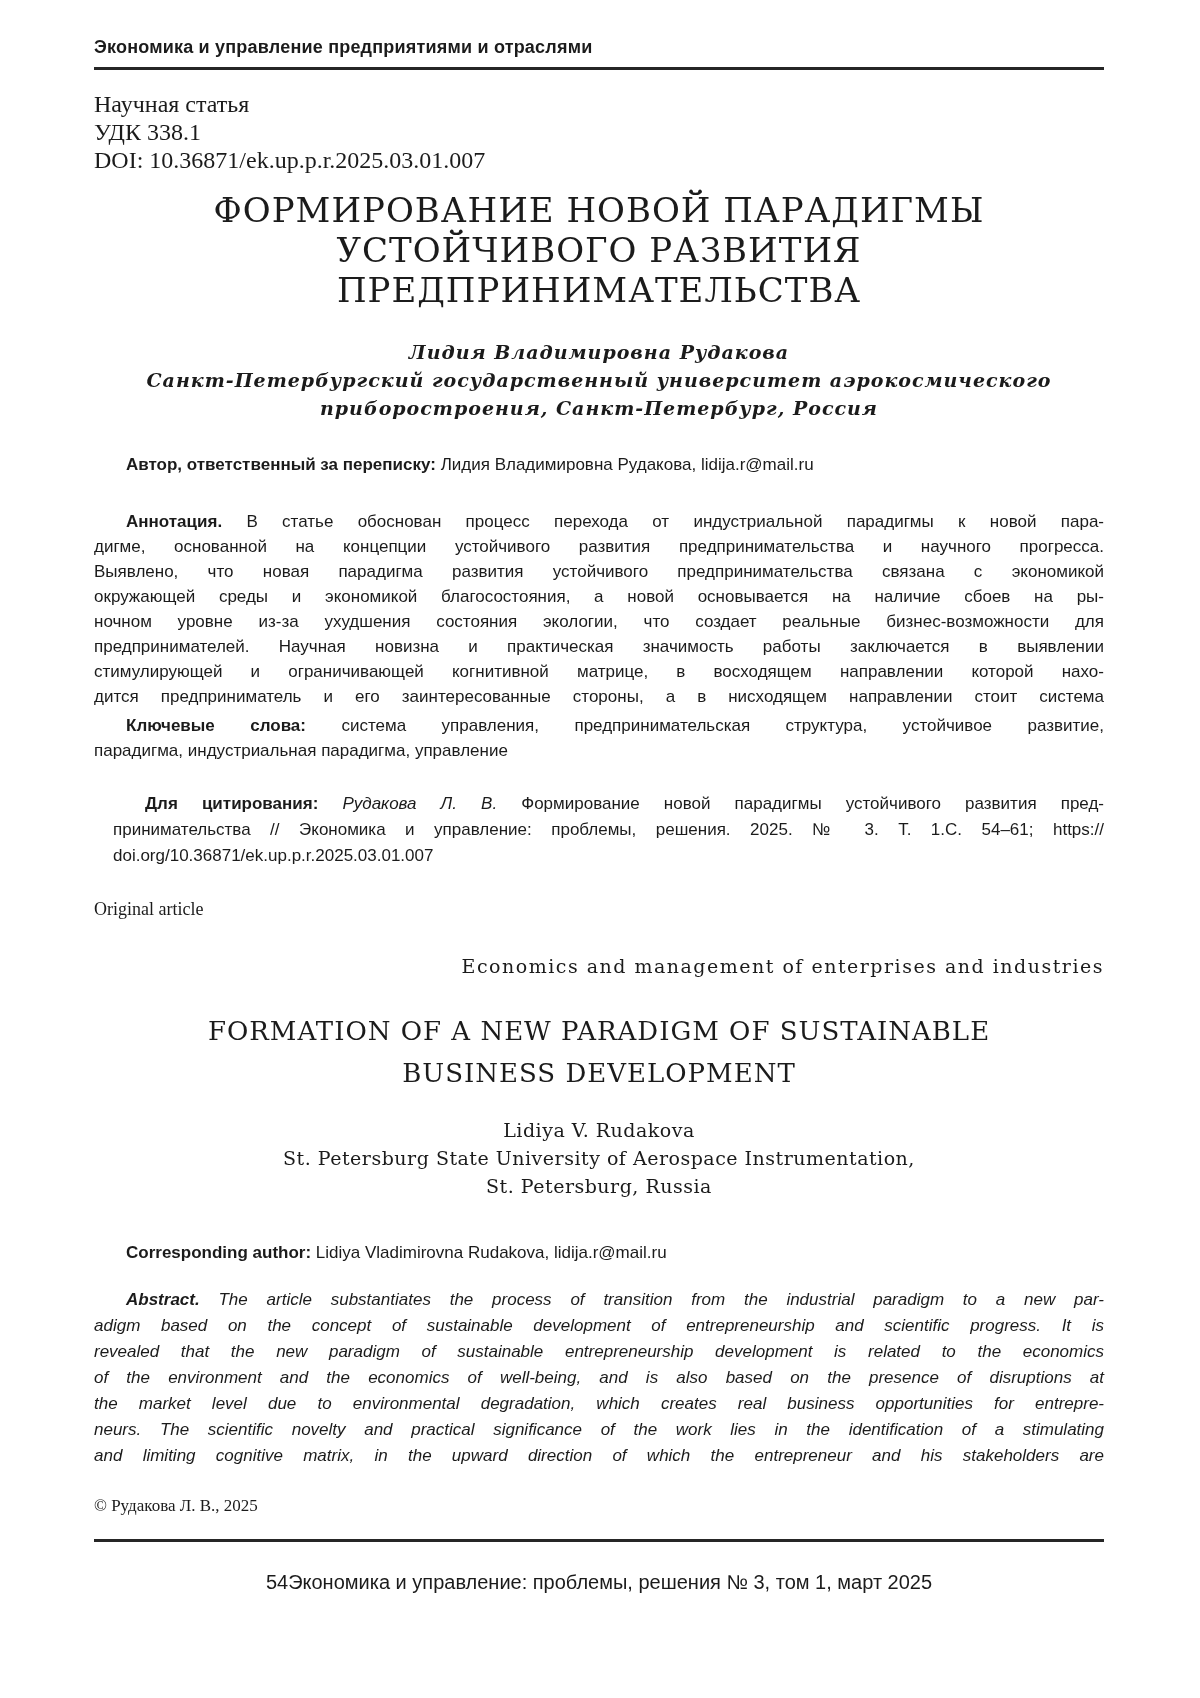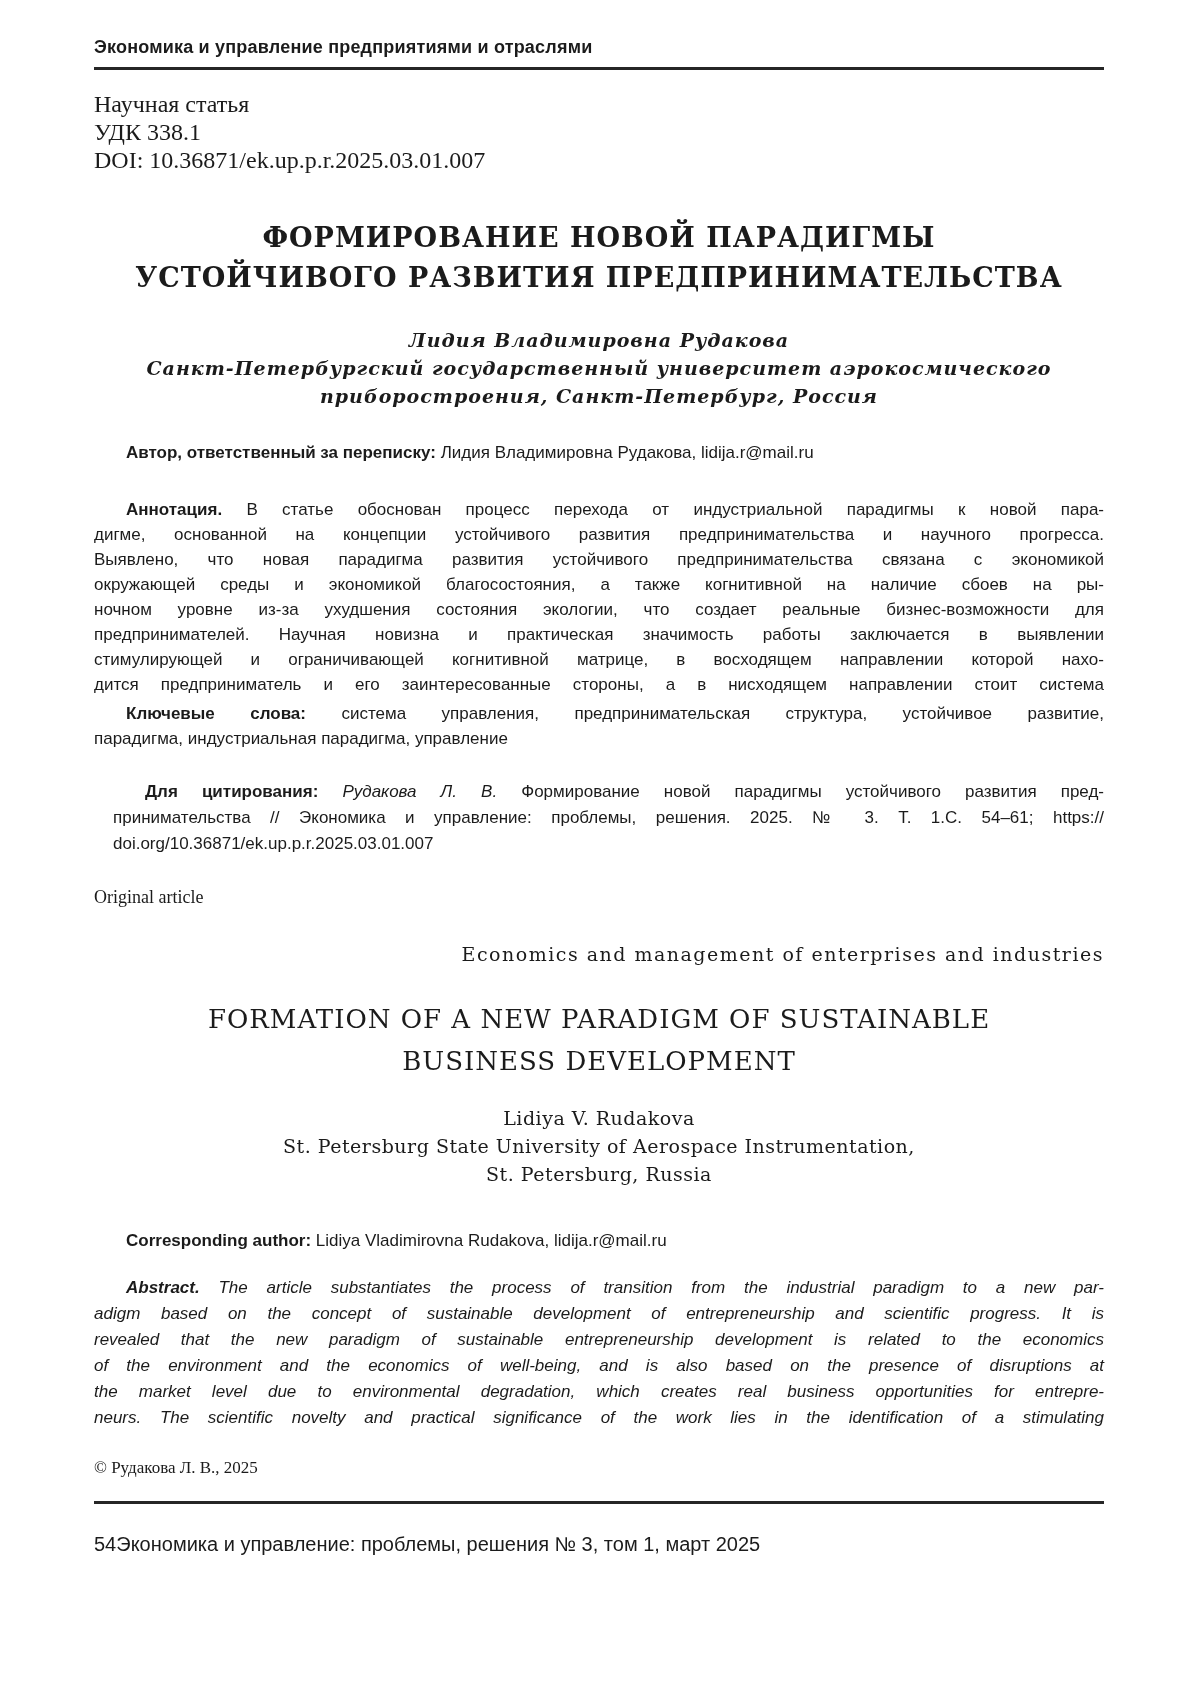"ФОРМИРОВАНИЕ НОВОЙ ПАРАДИГМЫ" .title-ru { font-size: 27px -> 34px; font-weight: 700 -> 400; margin-top: 44px -> 16px }
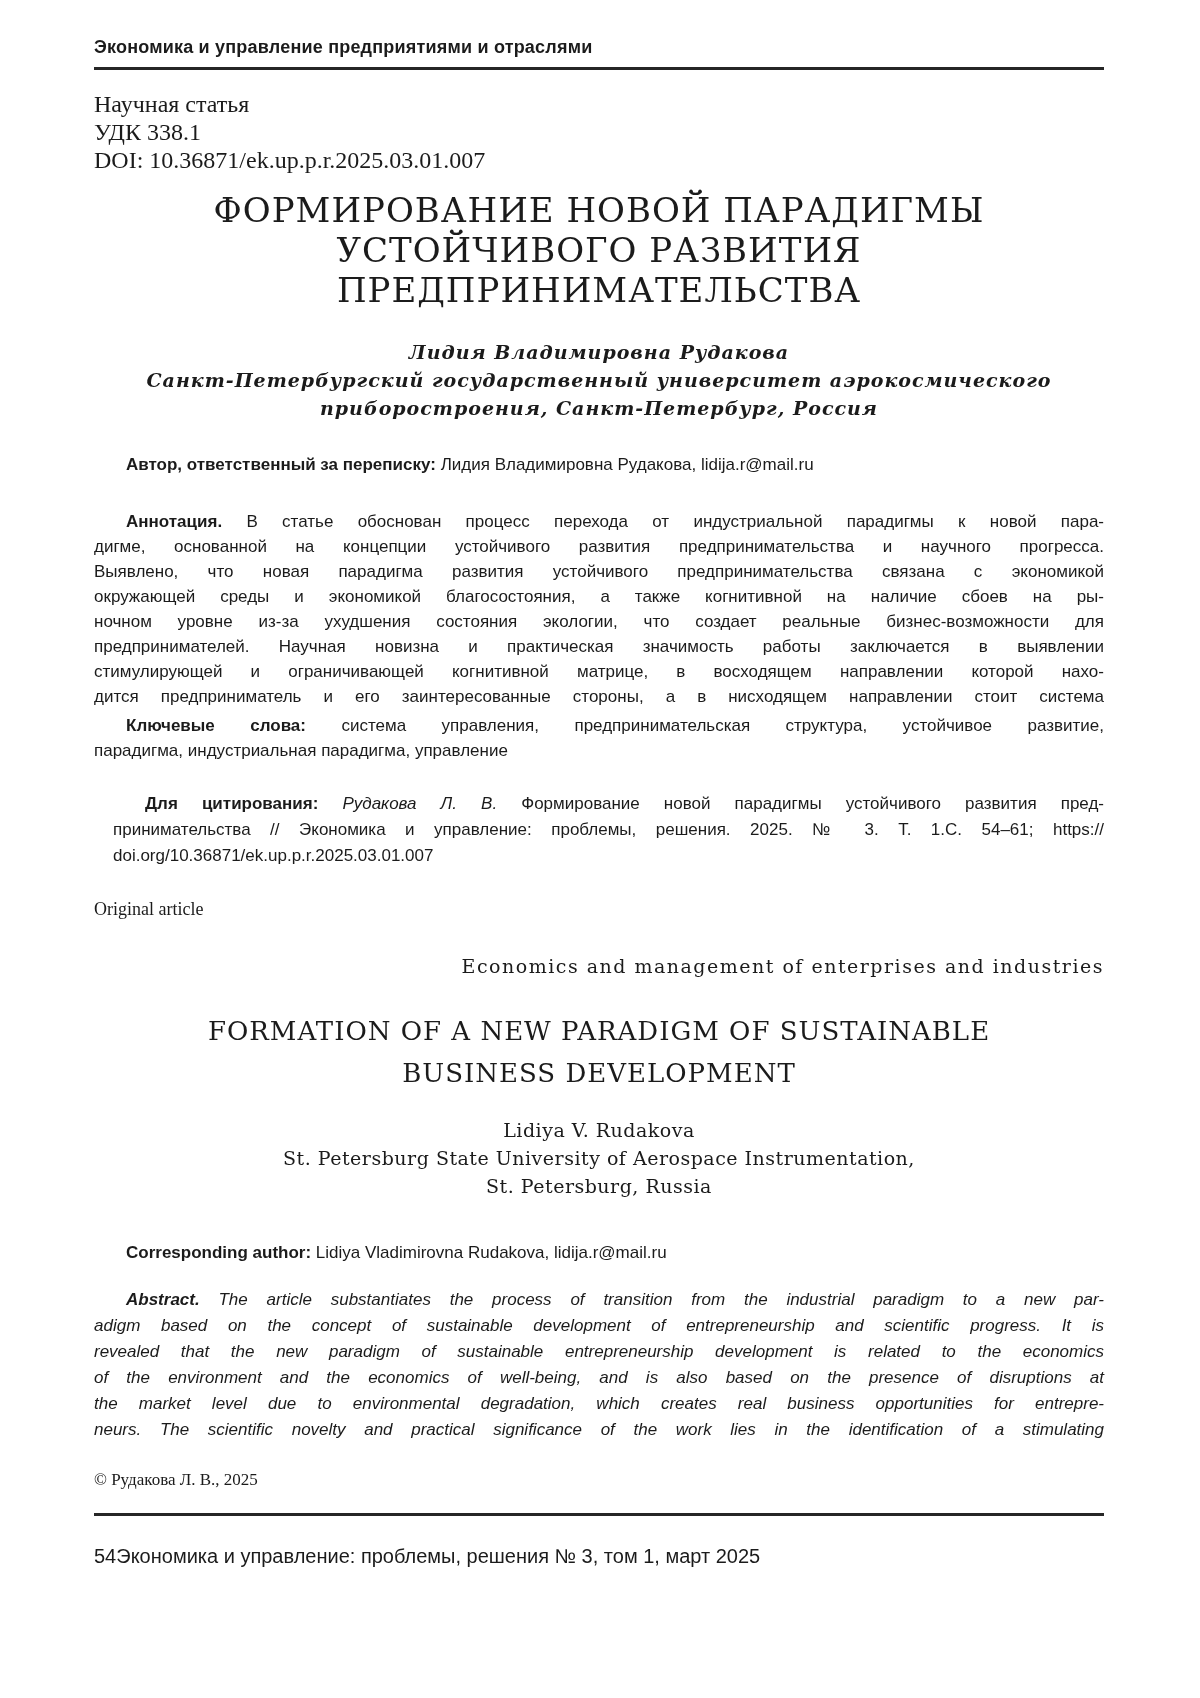"окружающей среды и экономикой" div.line { text: также когнитивной -> новой основывается }
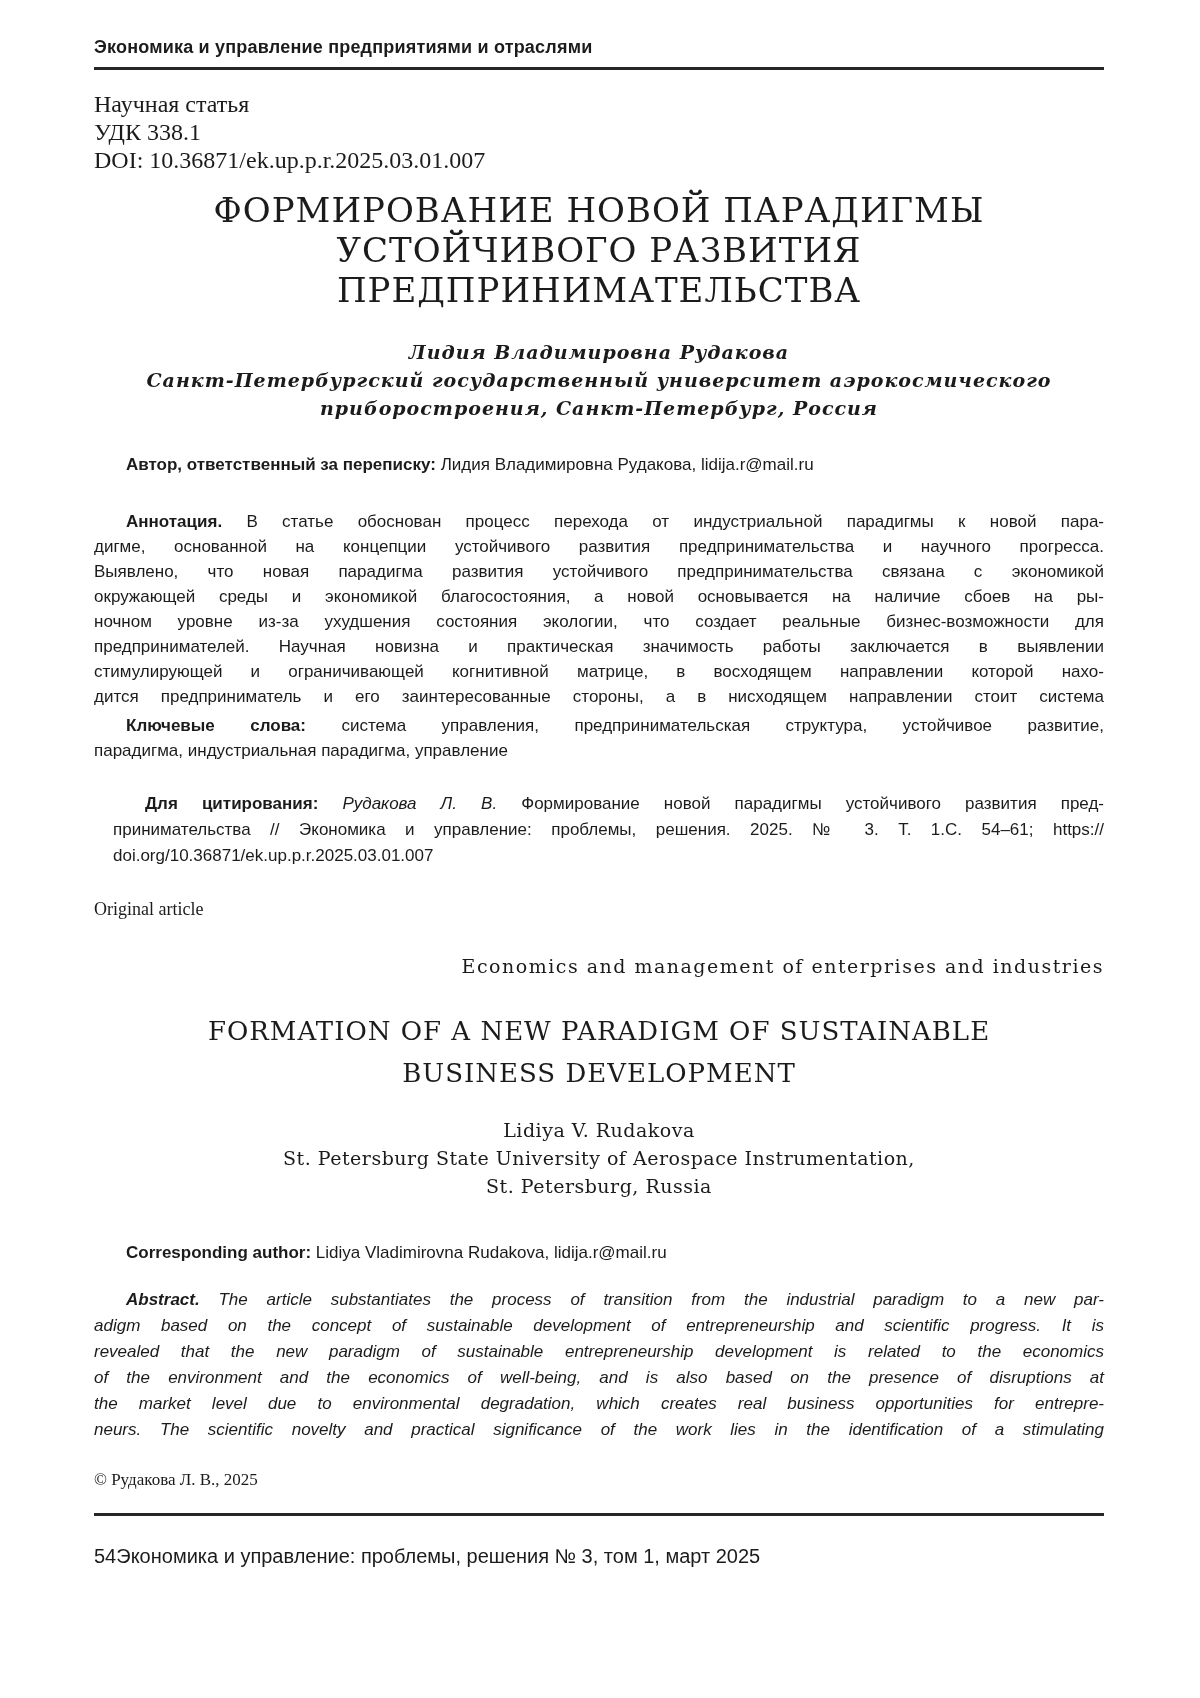"and limiting cognitive matrix, in" div.line { html: none -> <div>and limiting cognitive matrix, in the upward direction of which the entrepreneur and his stakeholders are</div> }
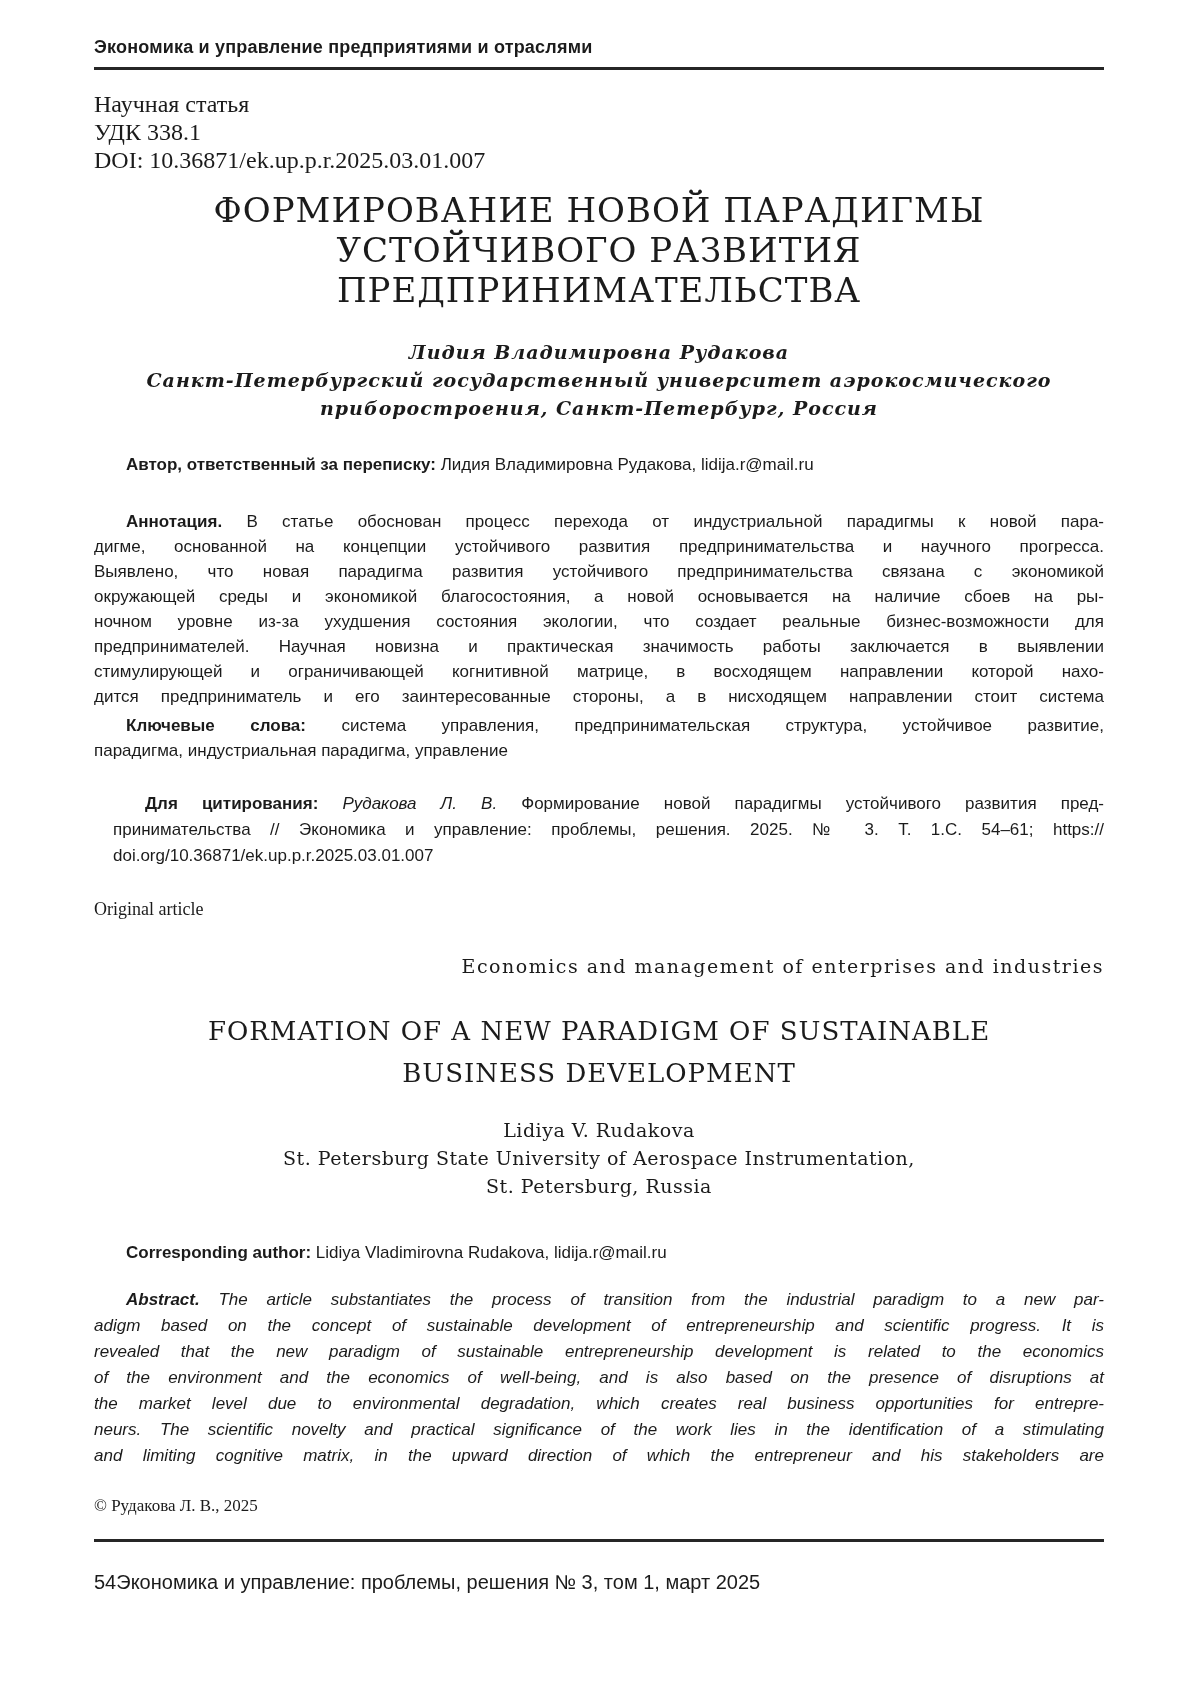"54" .footer { justify-content: flex-start -> center }
